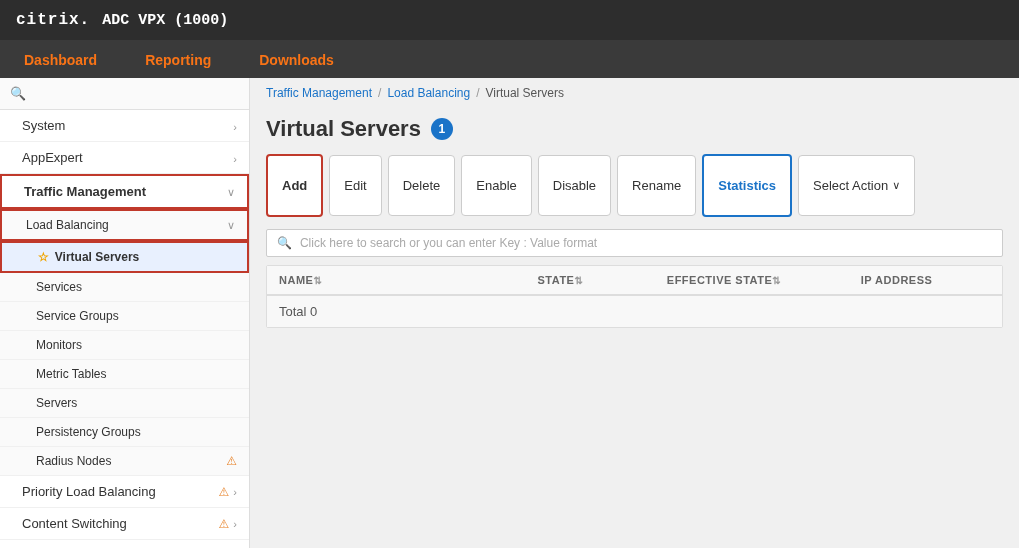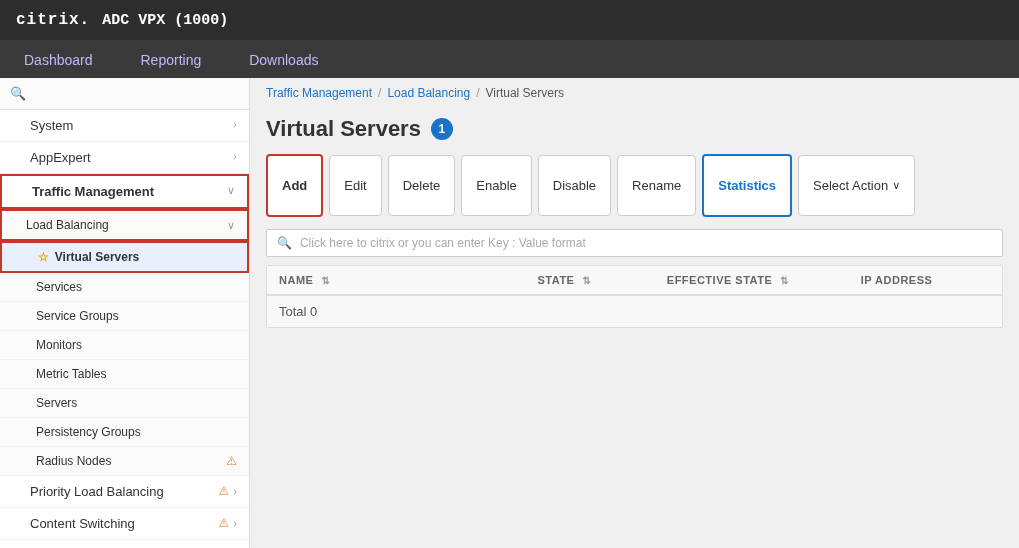"Dashboard" .nav-tab { color: #c4b5fd -> #f97316; font-weight: none -> bold }
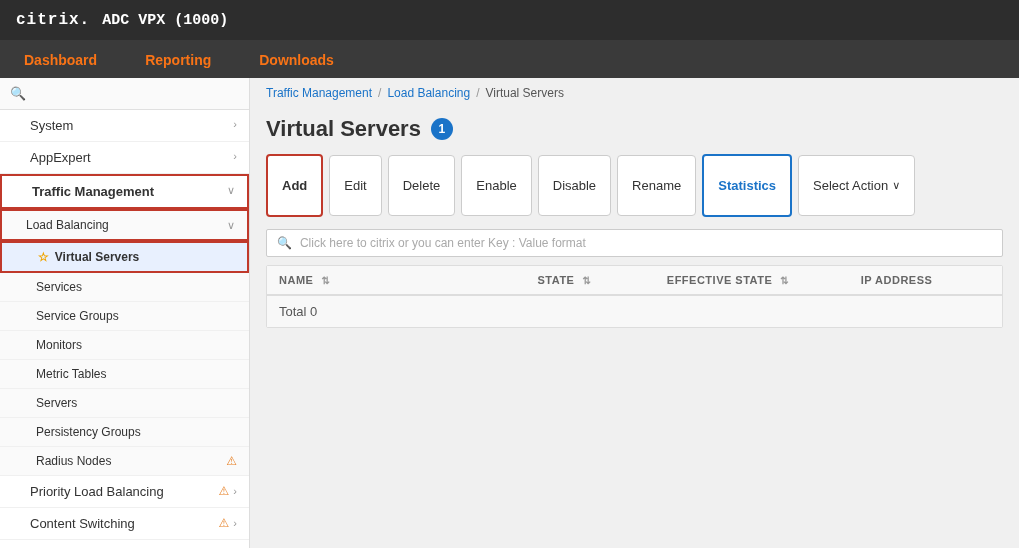"System" .sidebar-item { align-items: flex-start -> flex-end; padding: 8px 12px 8px 30px -> 8px 12px 8px 22px }
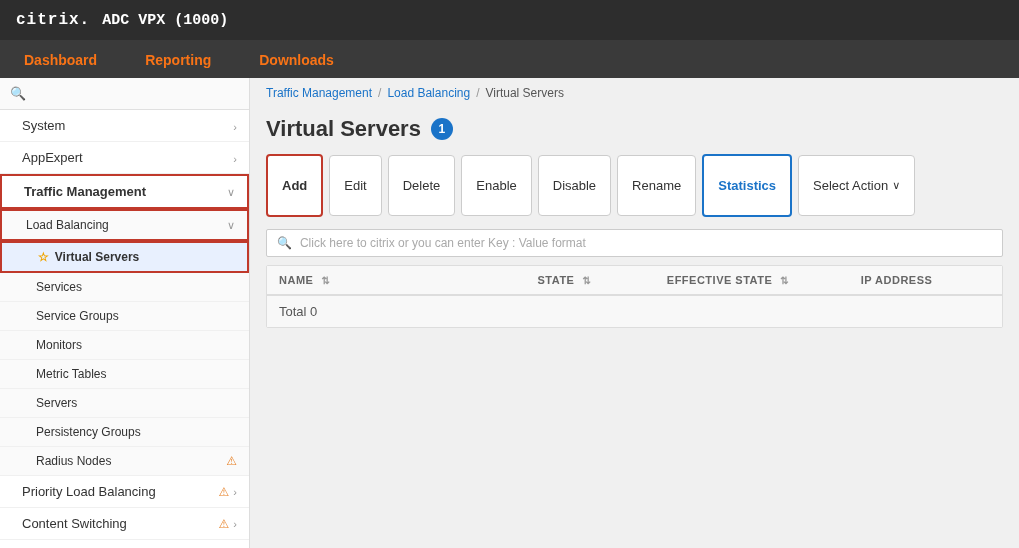"Click here to citrix or" span { text: citrix -> search }
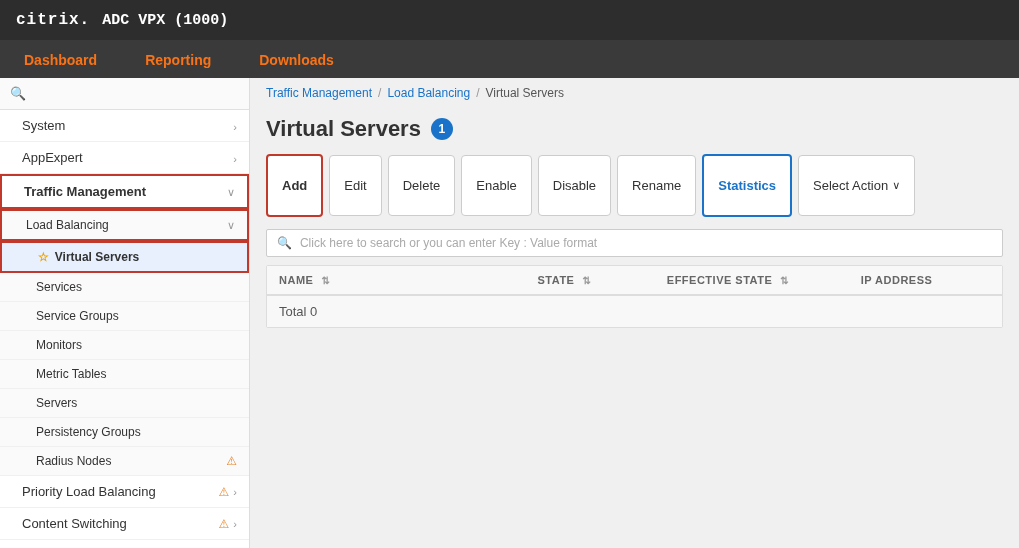"NAME" .th { gap: 8px -> 0 }
